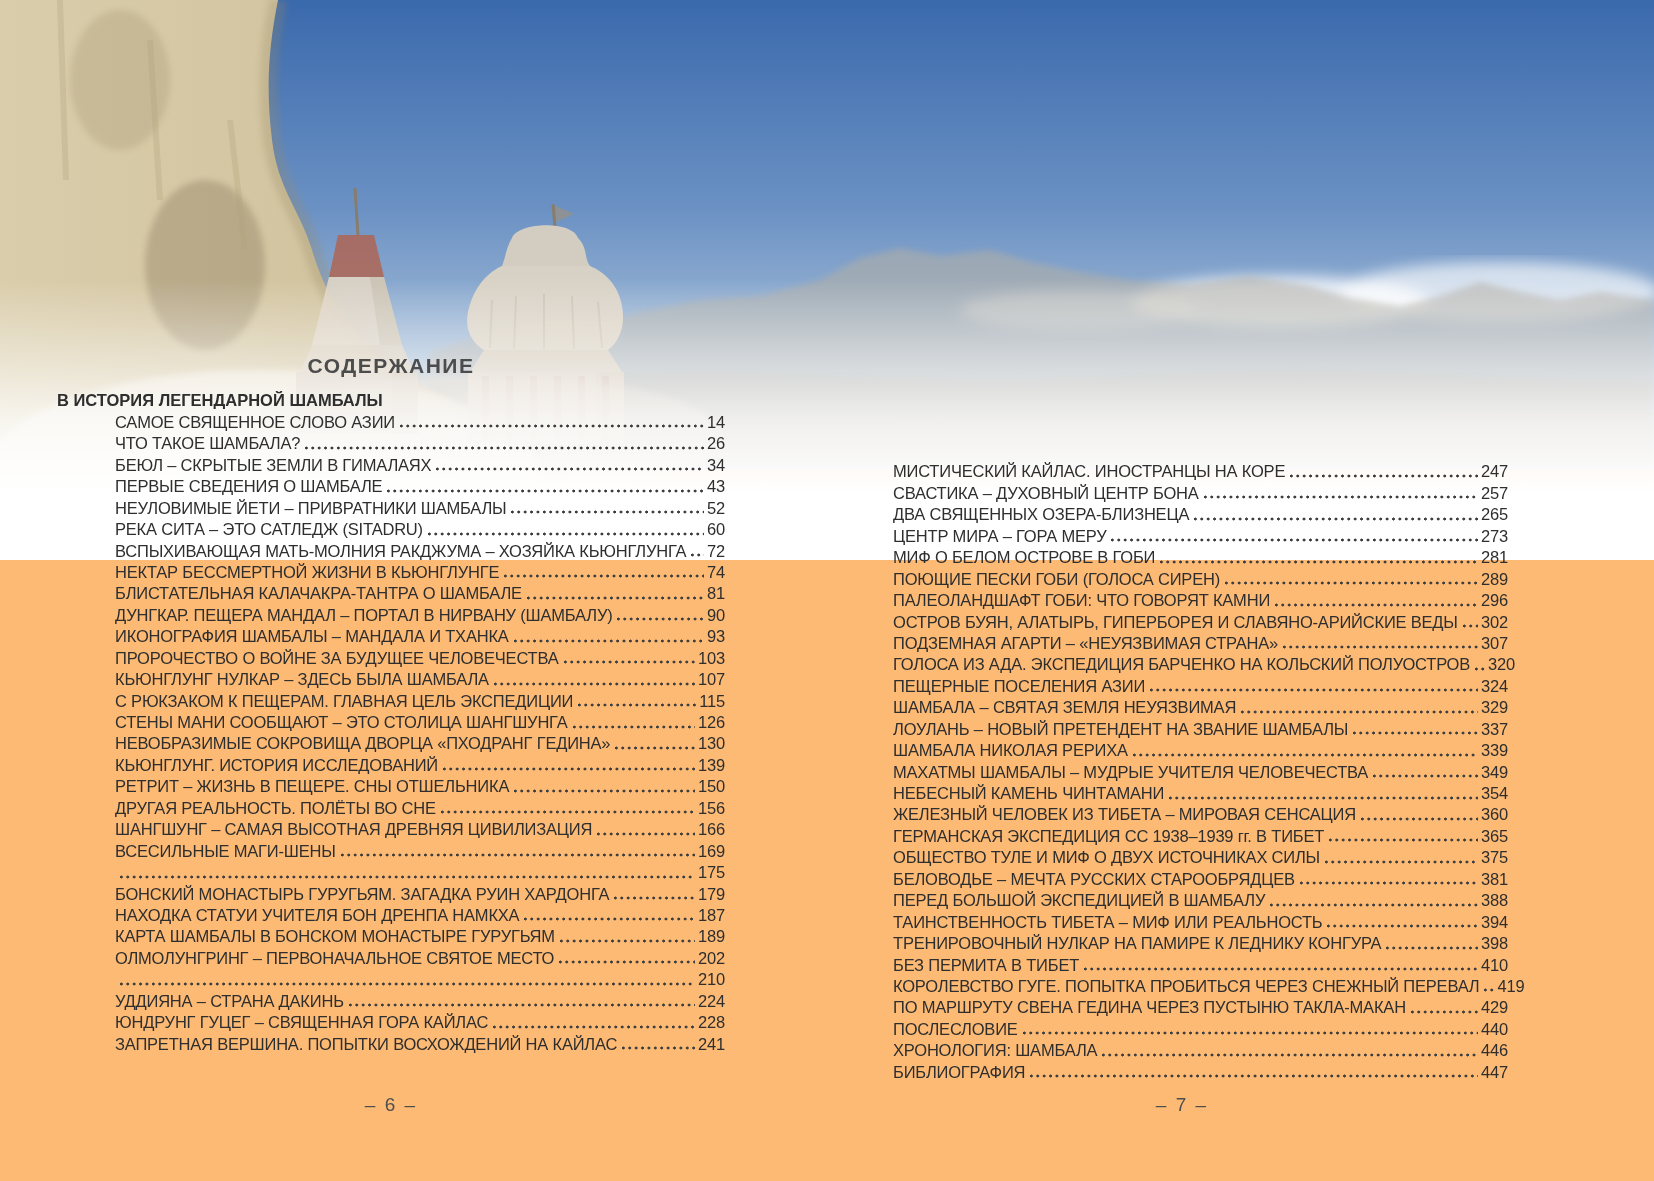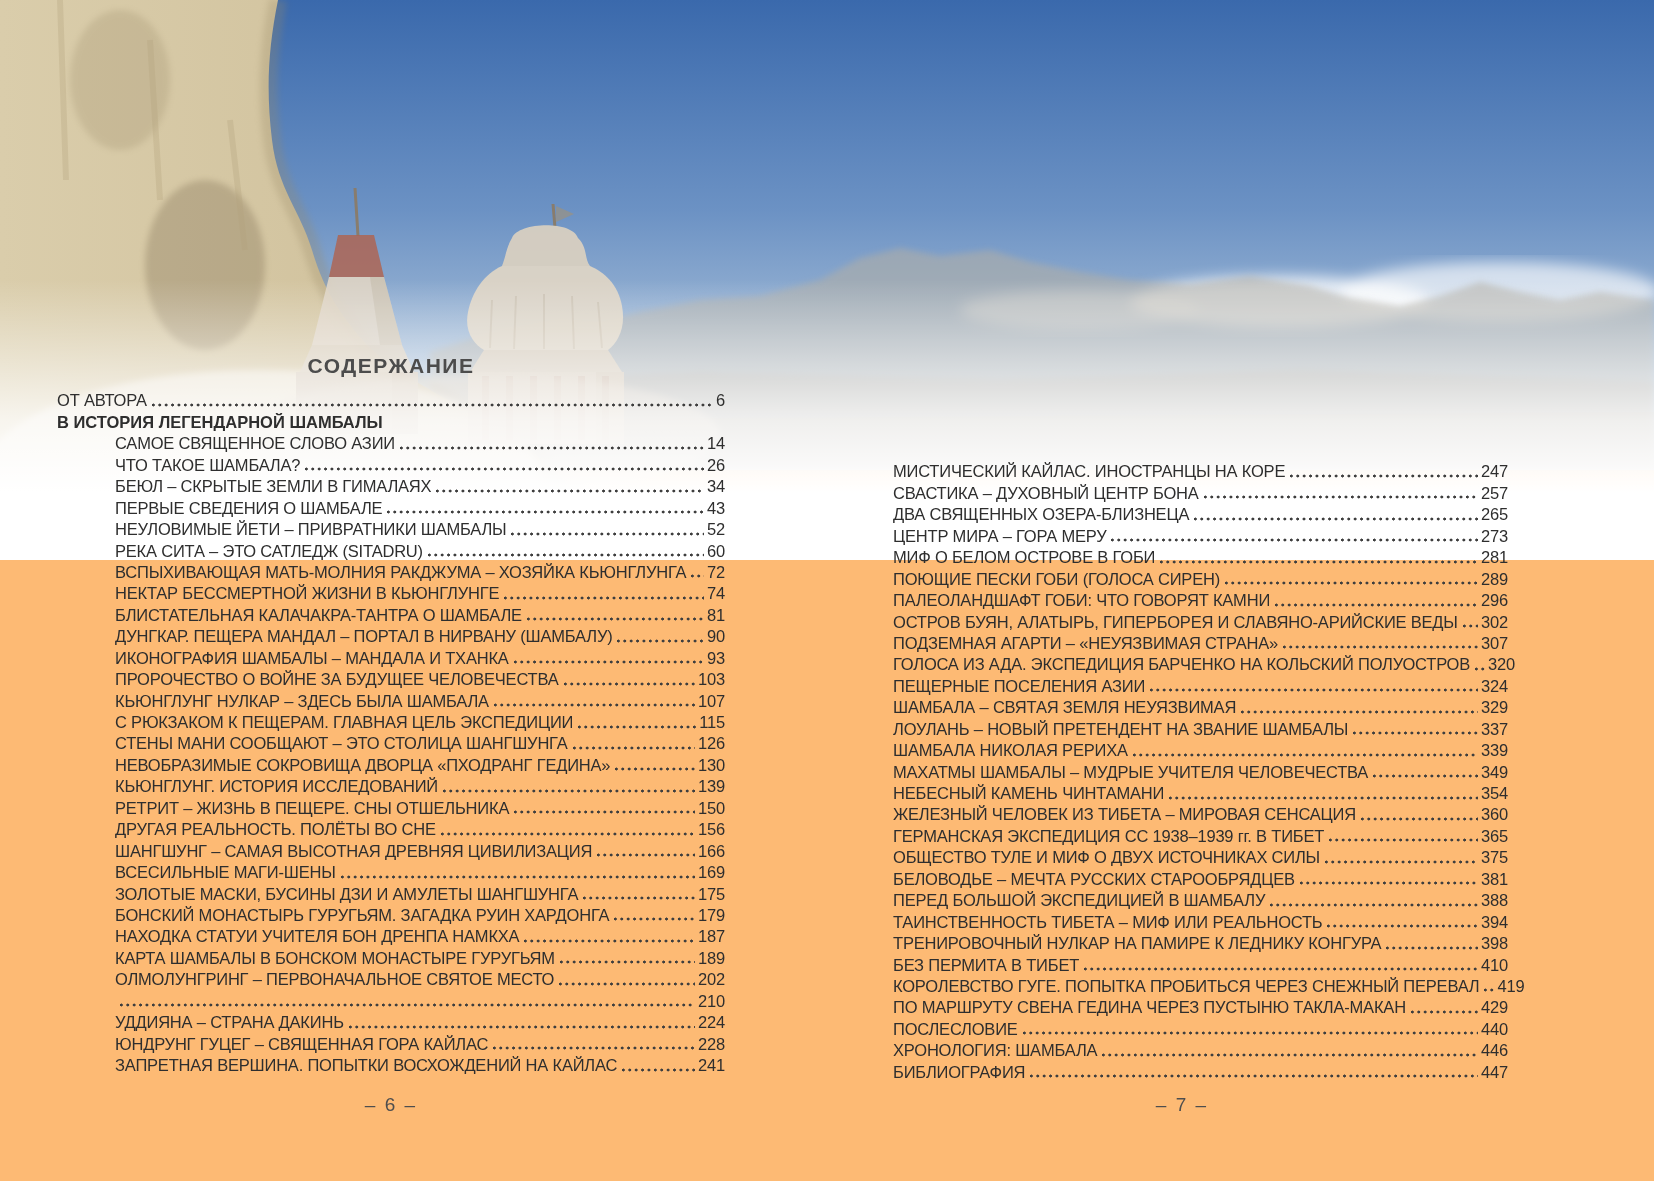"ОТ АВТОРА" div.toc-row { html: <div> <span>ОТ АВТОРА</span> <span></span> <span>6</span> </div> -> none }
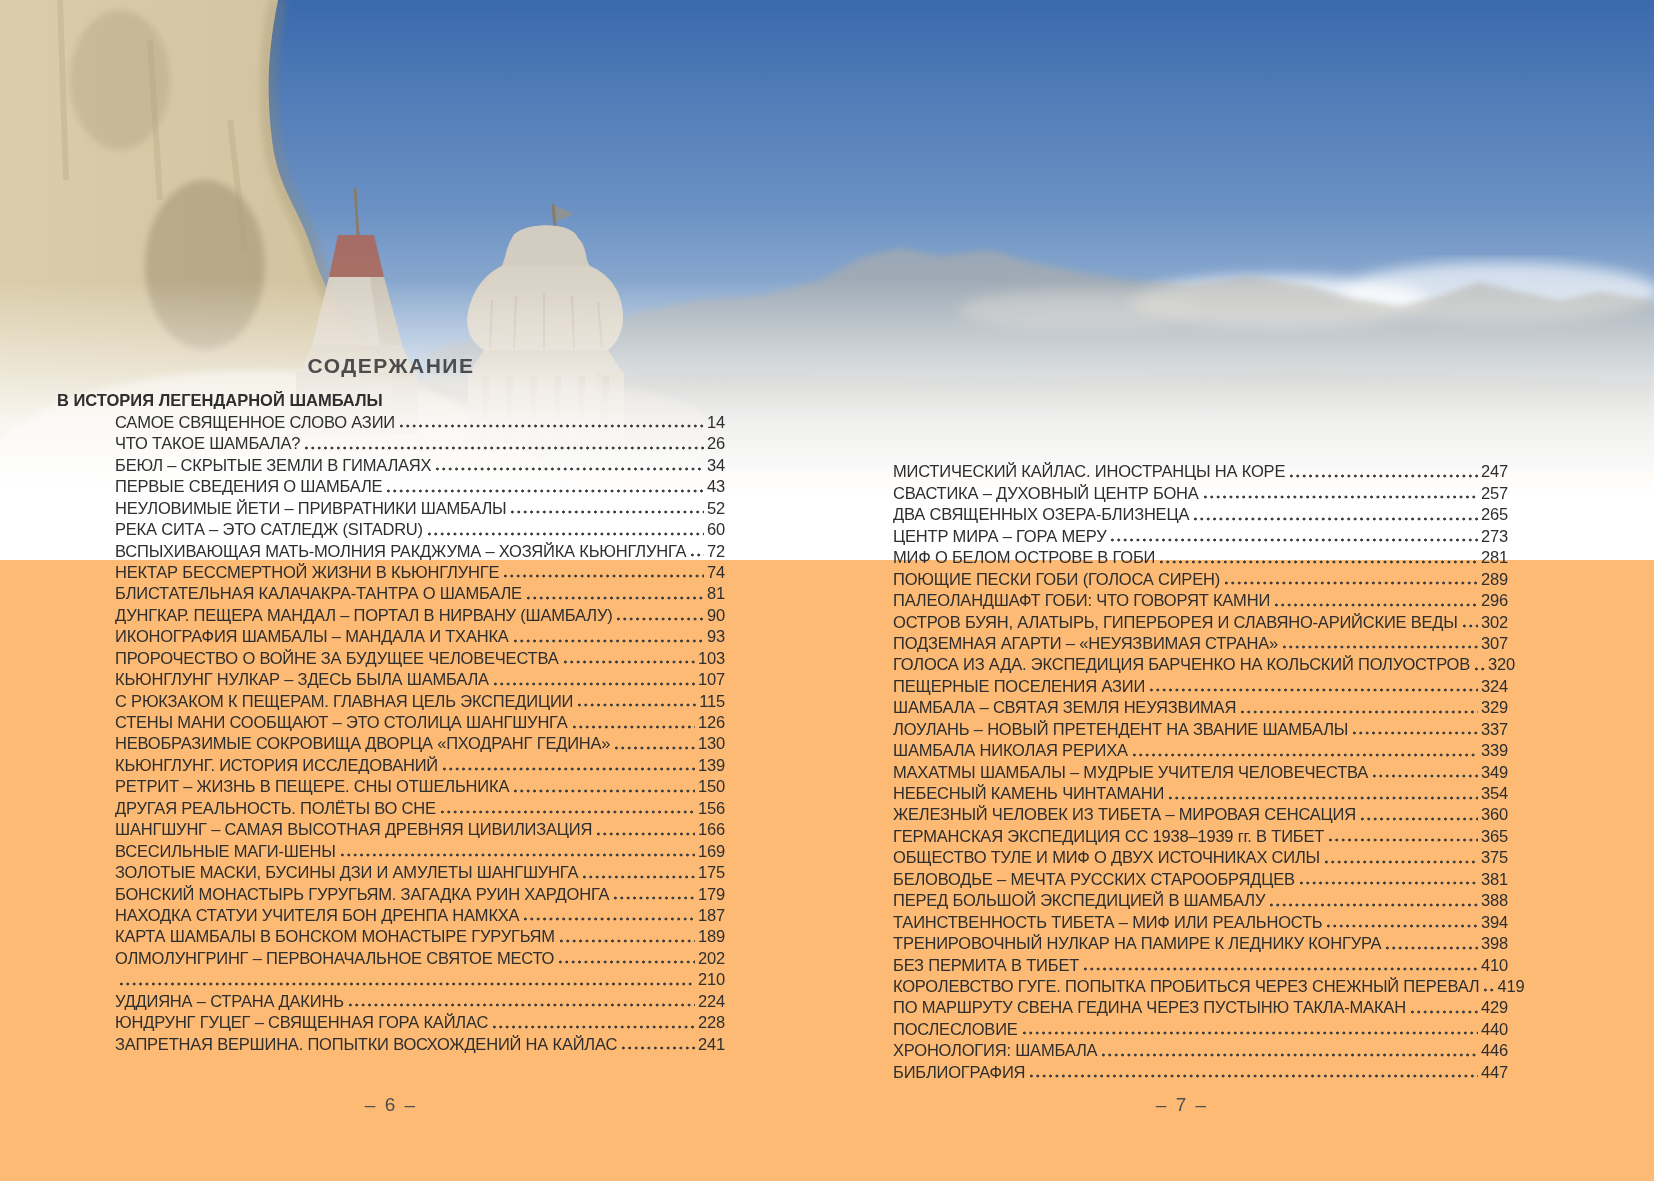"ЗОЛОТЫЕ МАСКИ, БУСИНЫ ДЗИ И" span.lab { html: <span>ЗОЛОТЫЕ МАСКИ, БУСИНЫ ДЗИ И АМУЛЕТЫ ШАНГШУНГА</span> -> none }
